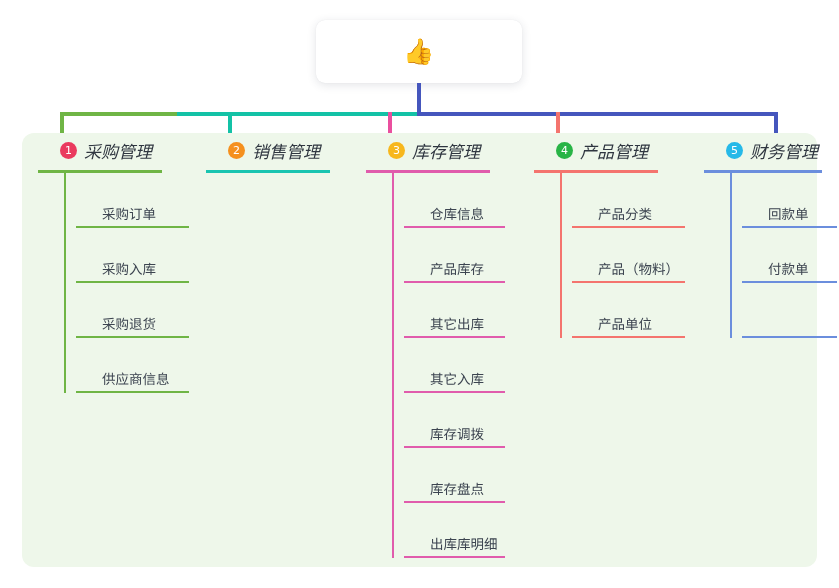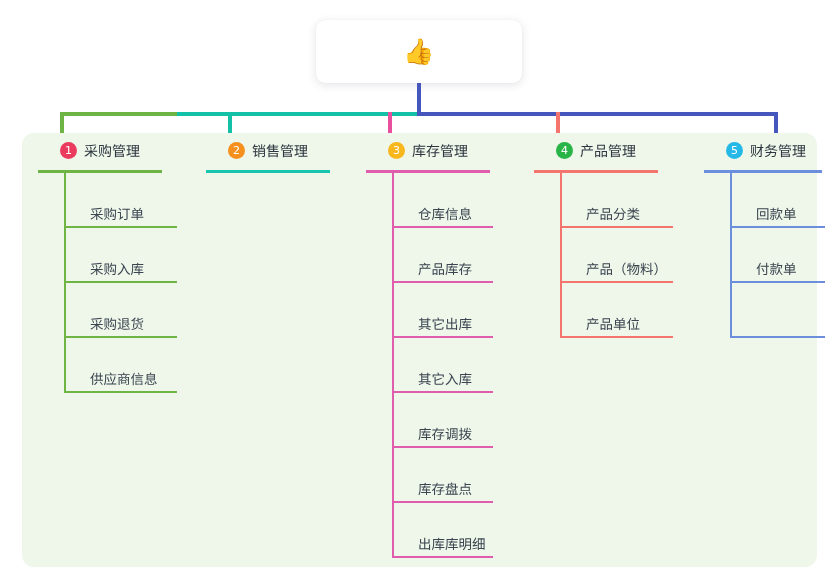"采购管理" .col-title { font-size: 14px -> 17px; font-style: none -> italic }
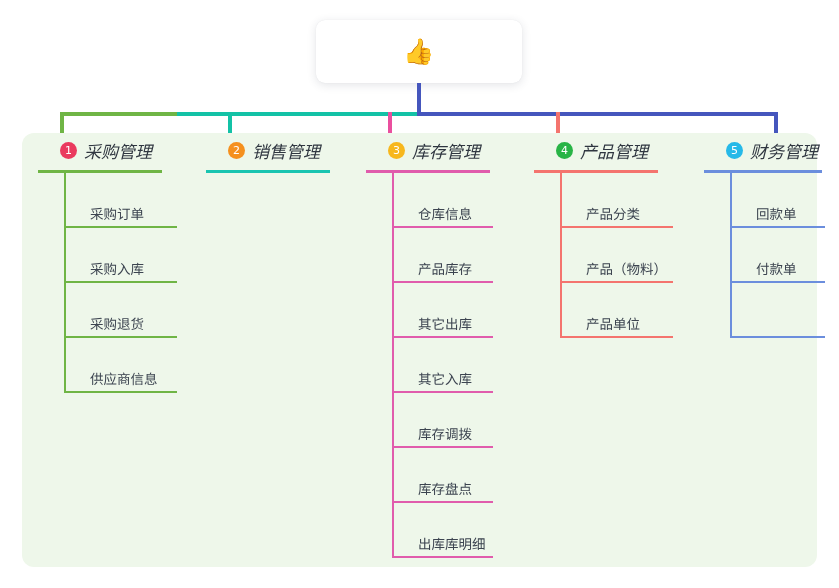"采购订单" .items { padding-left: 0 -> 12px }
